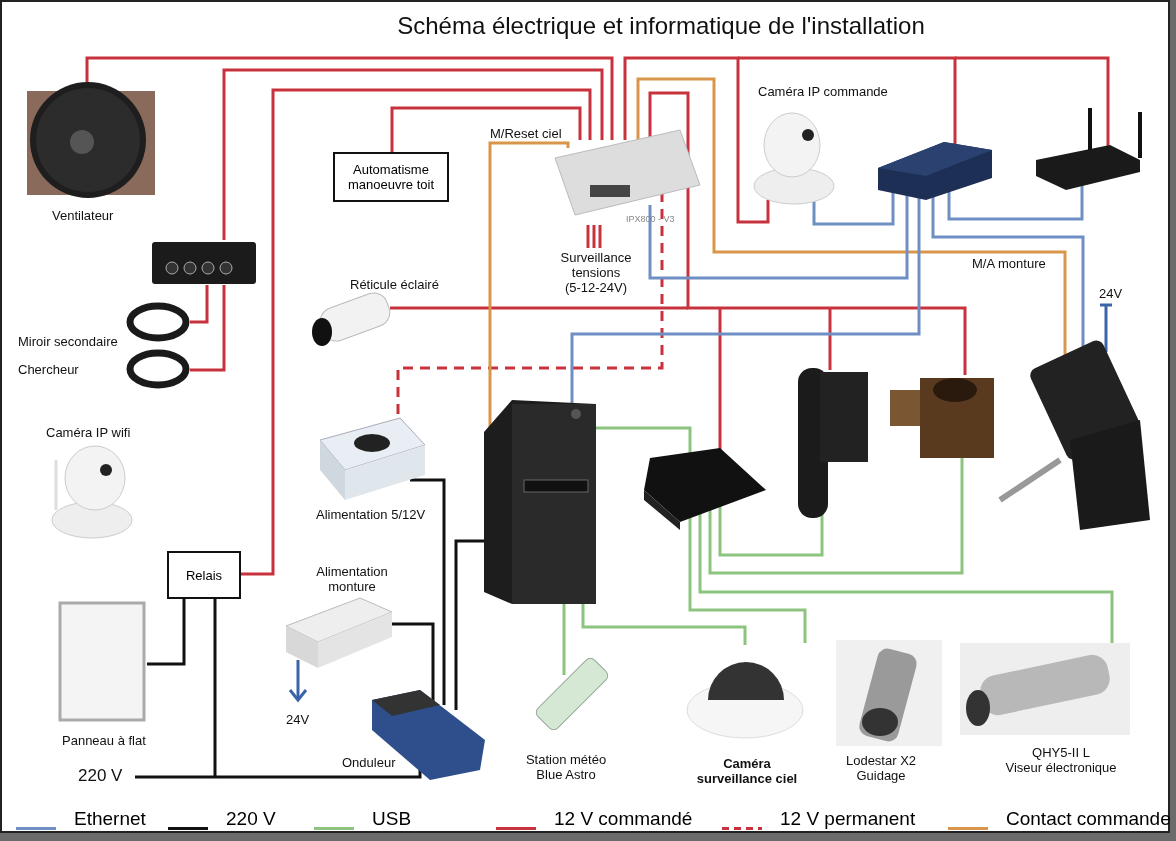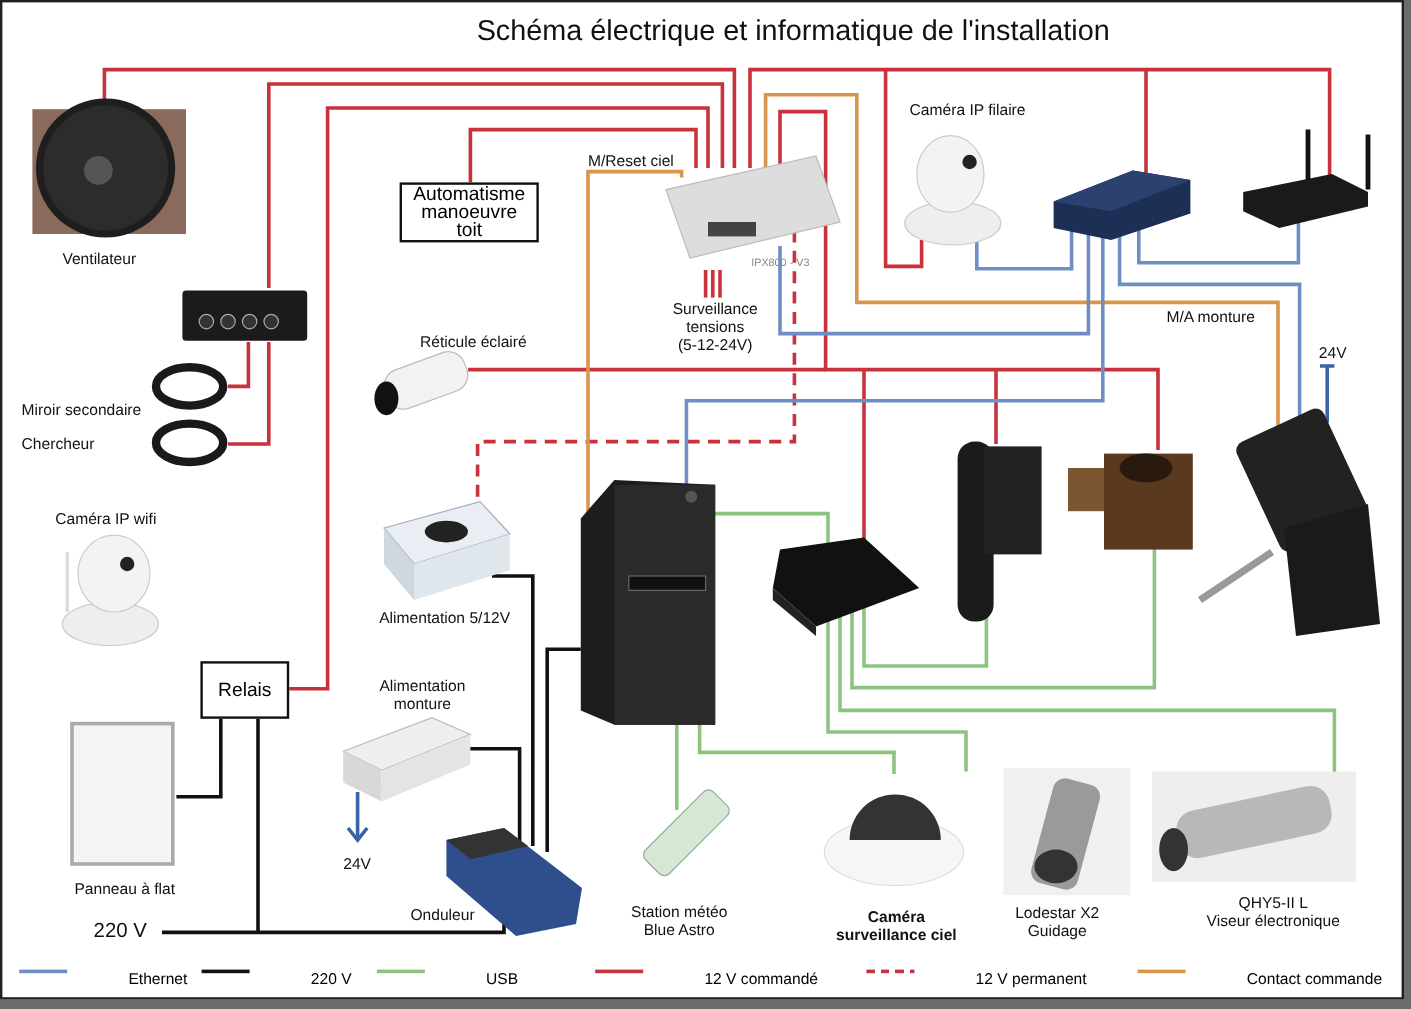"Caméra IP filaire" div.lbl { text: filaire -> commande }
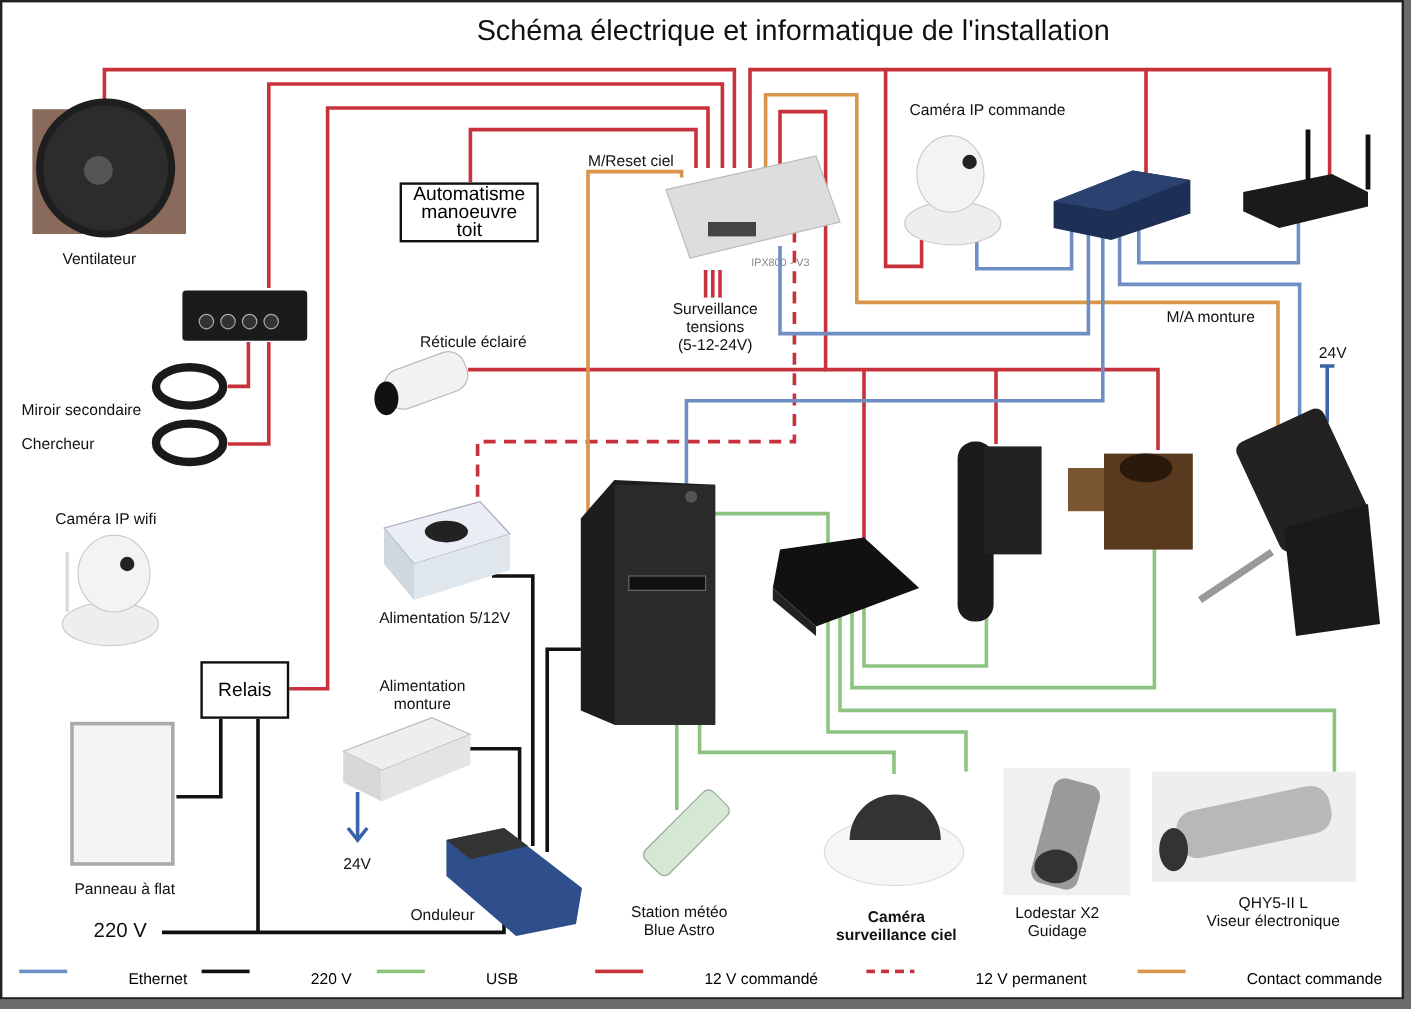"Automatisme manoeuvre toit" .box { font-size: 16px -> 13px }
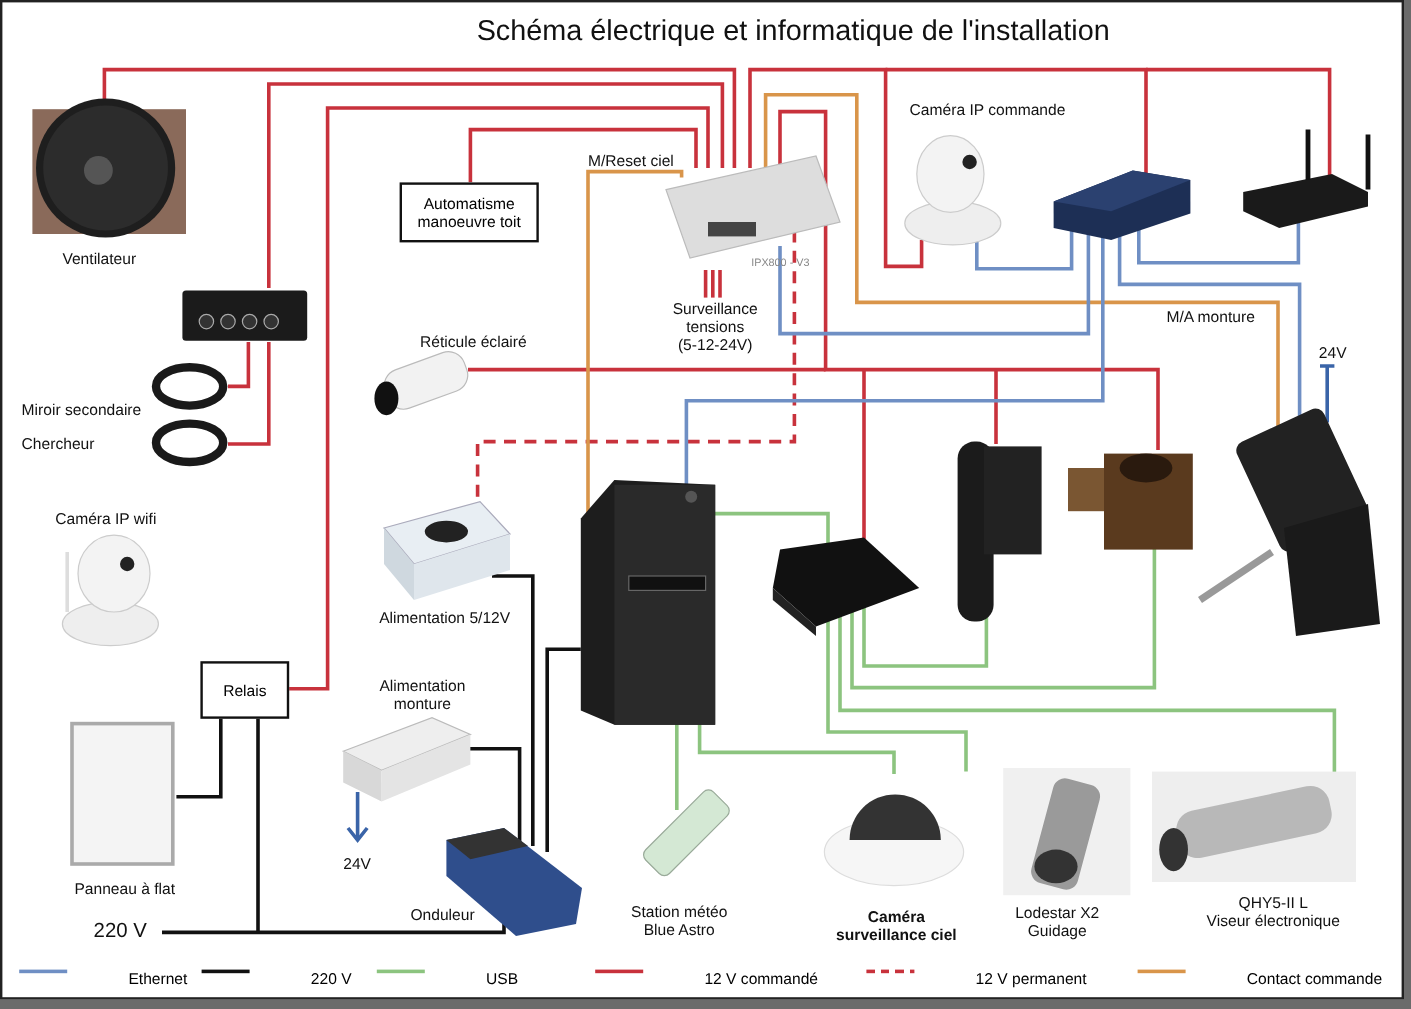"Ethernet" .legend-item { align-items: flex-start -> flex-end; font-size: 13px -> 19px; gap: 33px -> none }
